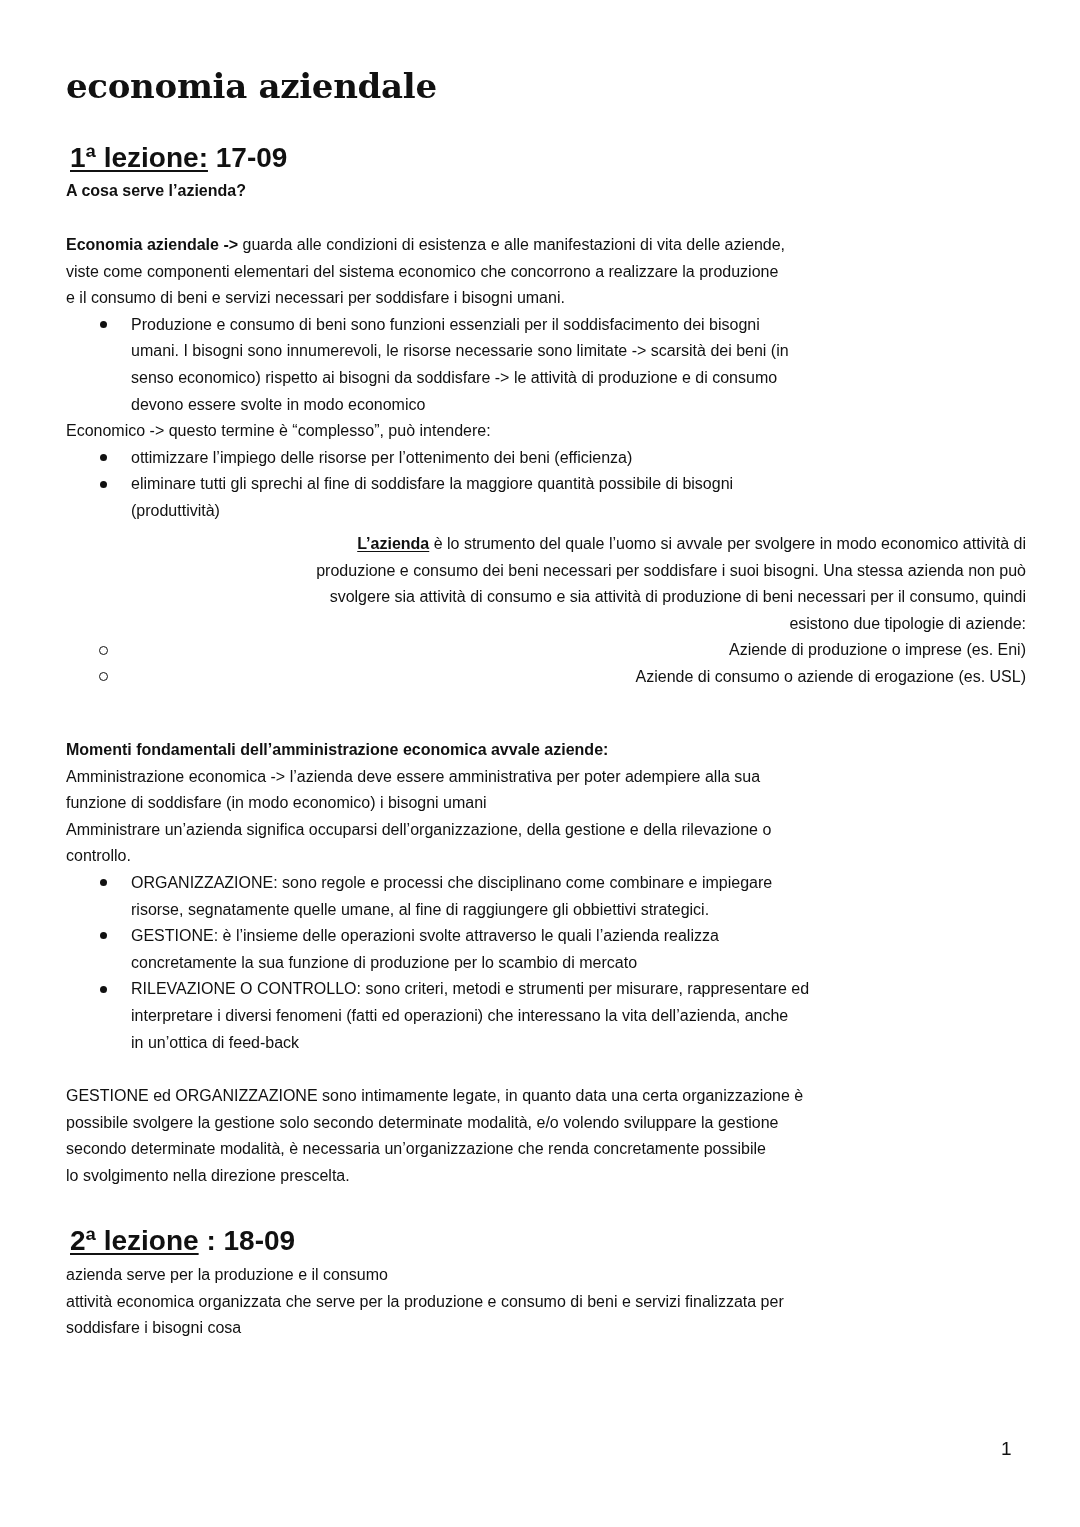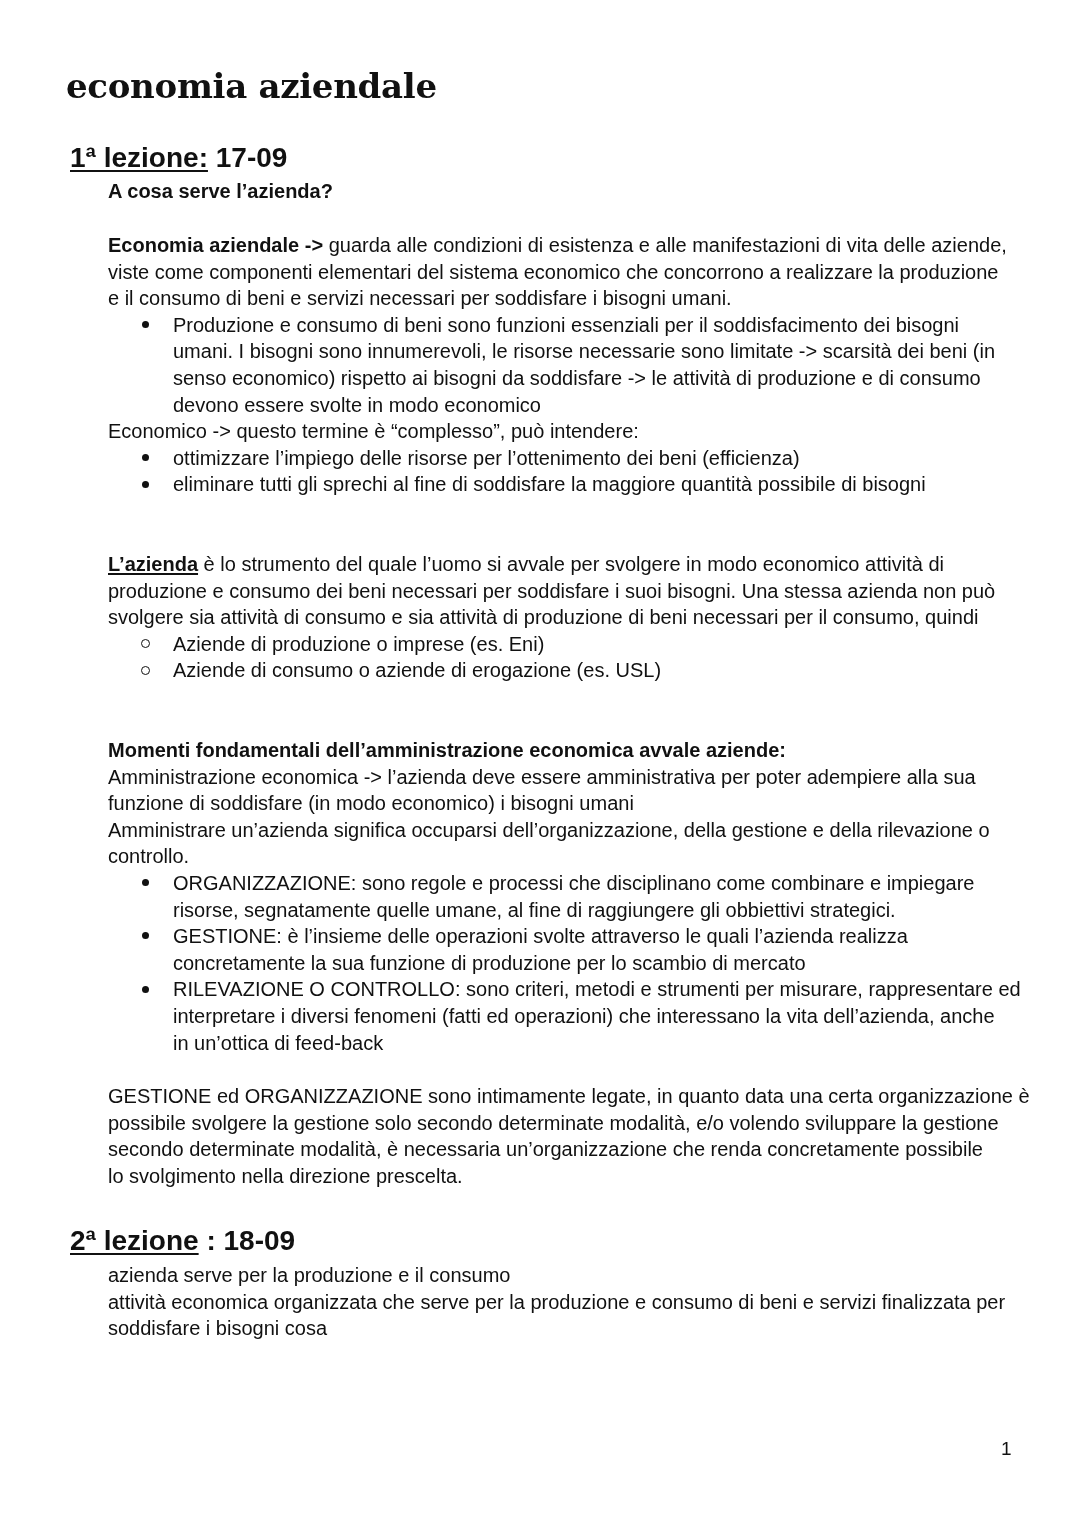"A cosa serve l’azienda?" .block { font-size: 20px -> 16px; margin-left: 42px -> none }
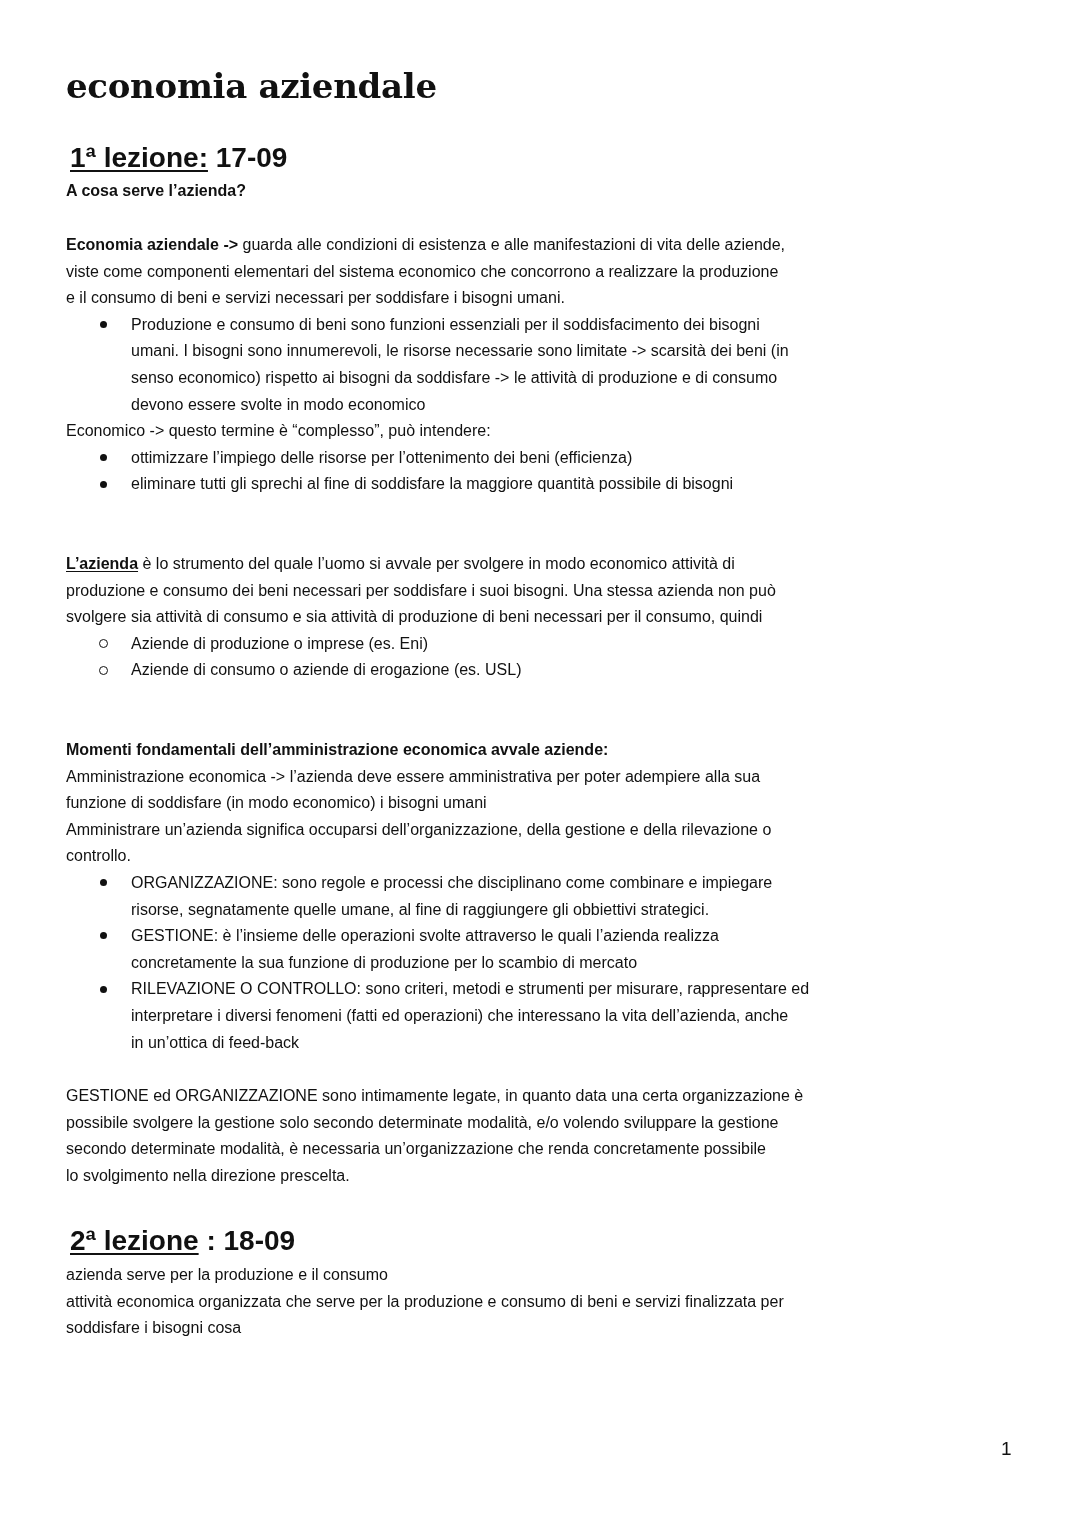"(produttività)" span.line { html: none -> <span>(produttività)</span> }
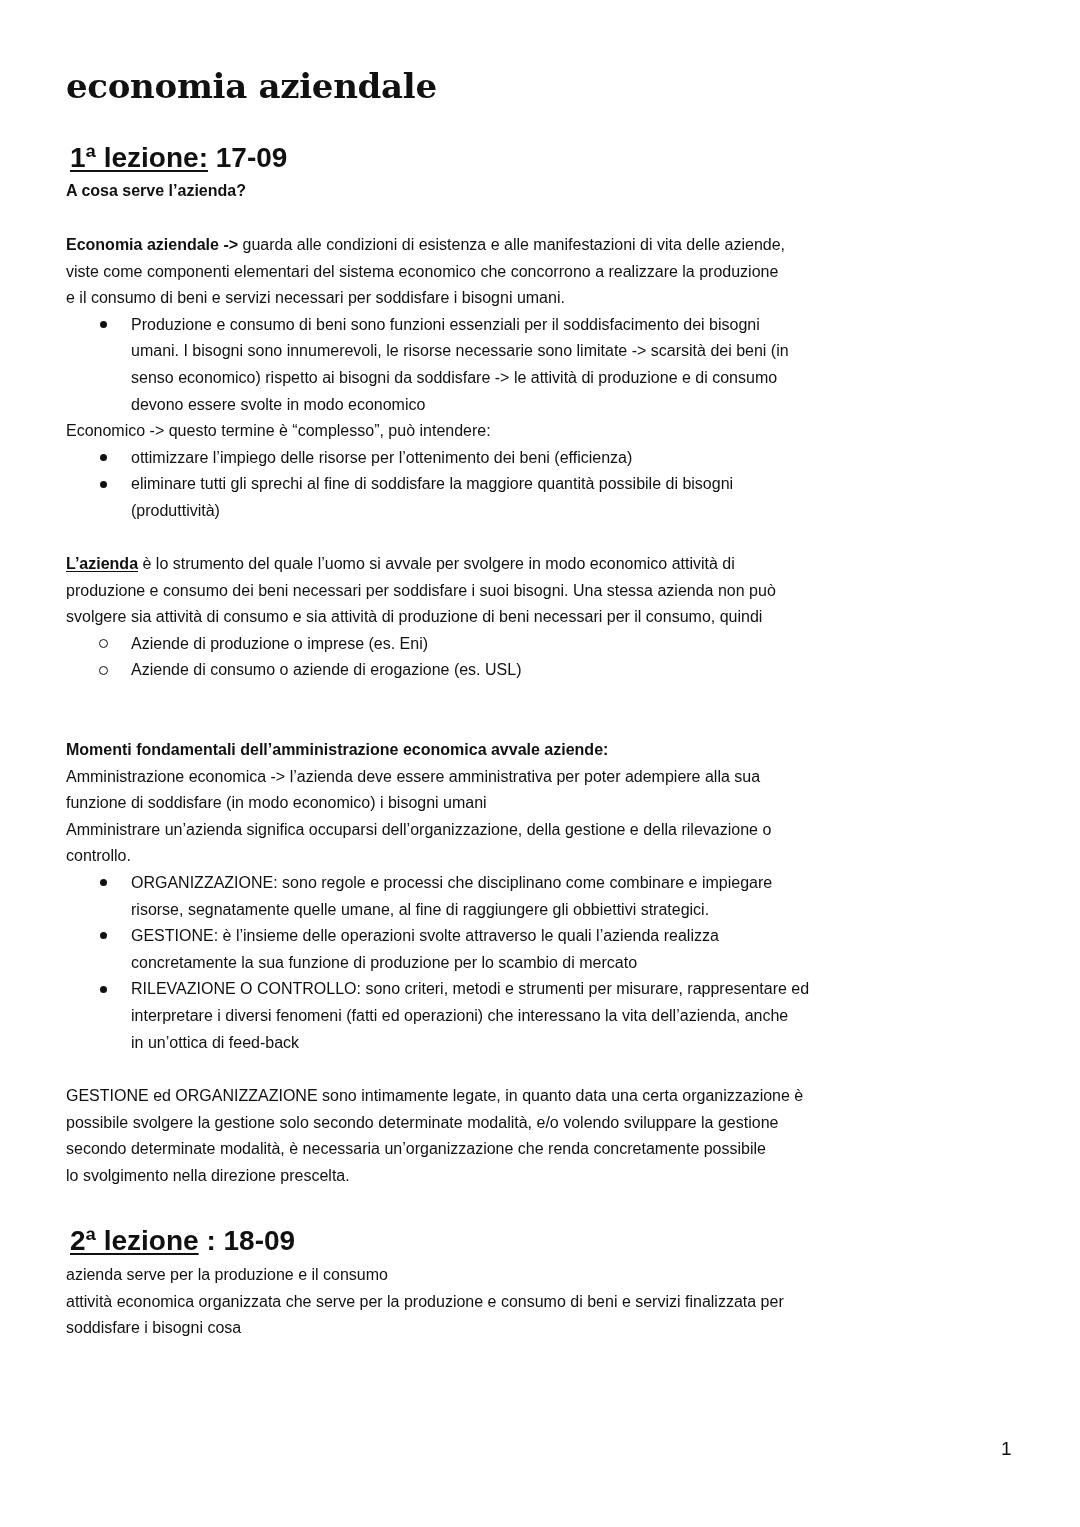"L’azienda è lo strumento del" div.block { text-align: none -> right; top: 551px -> 531px }
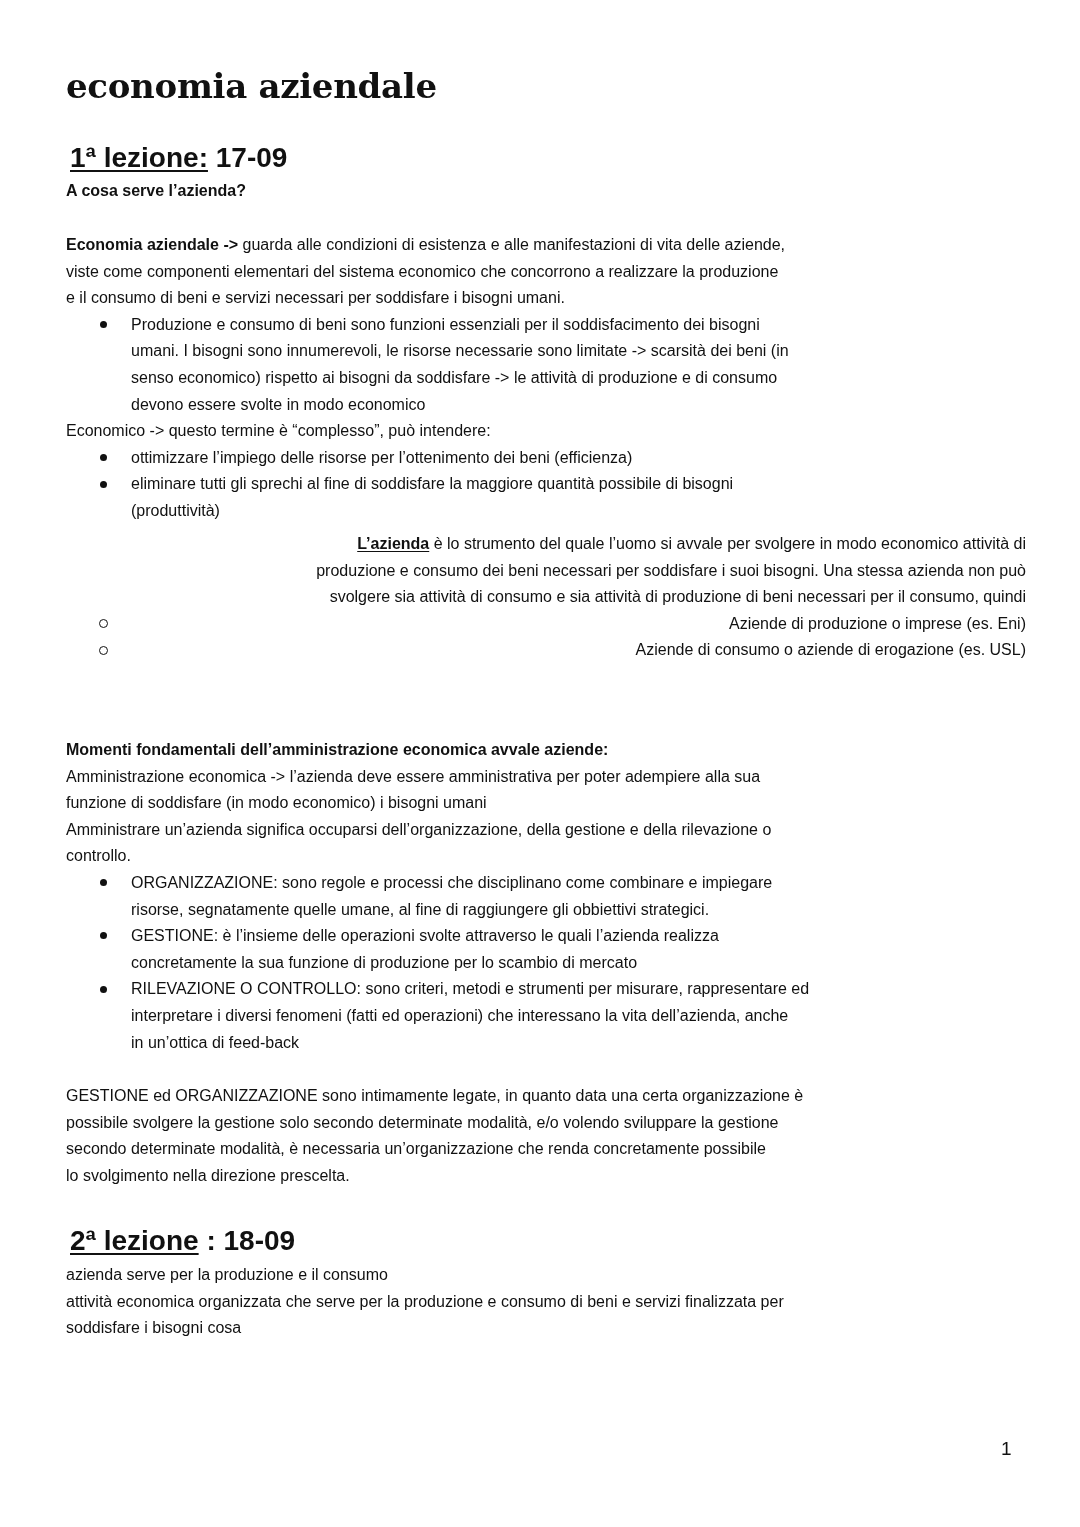"esistono due tipologie di aziende:" span.line { html: none -> <span>esistono due tipologie di aziende:</span> }
